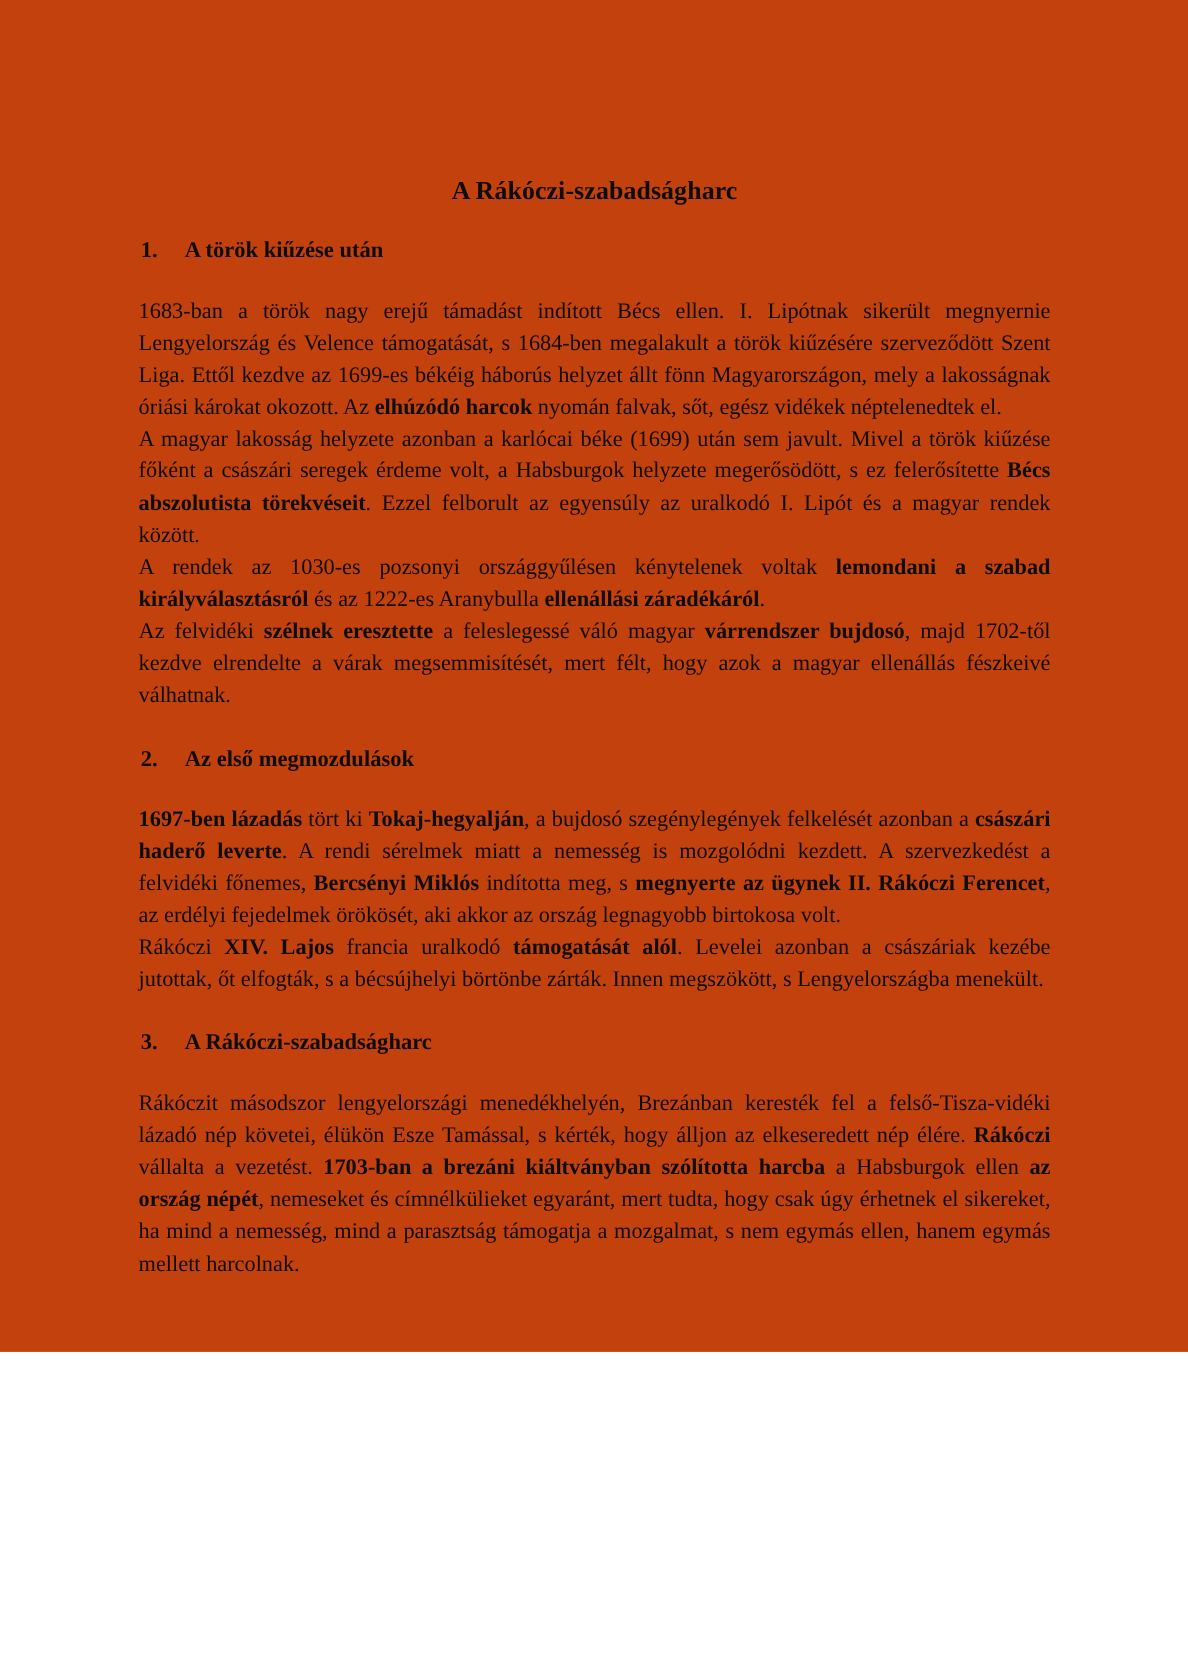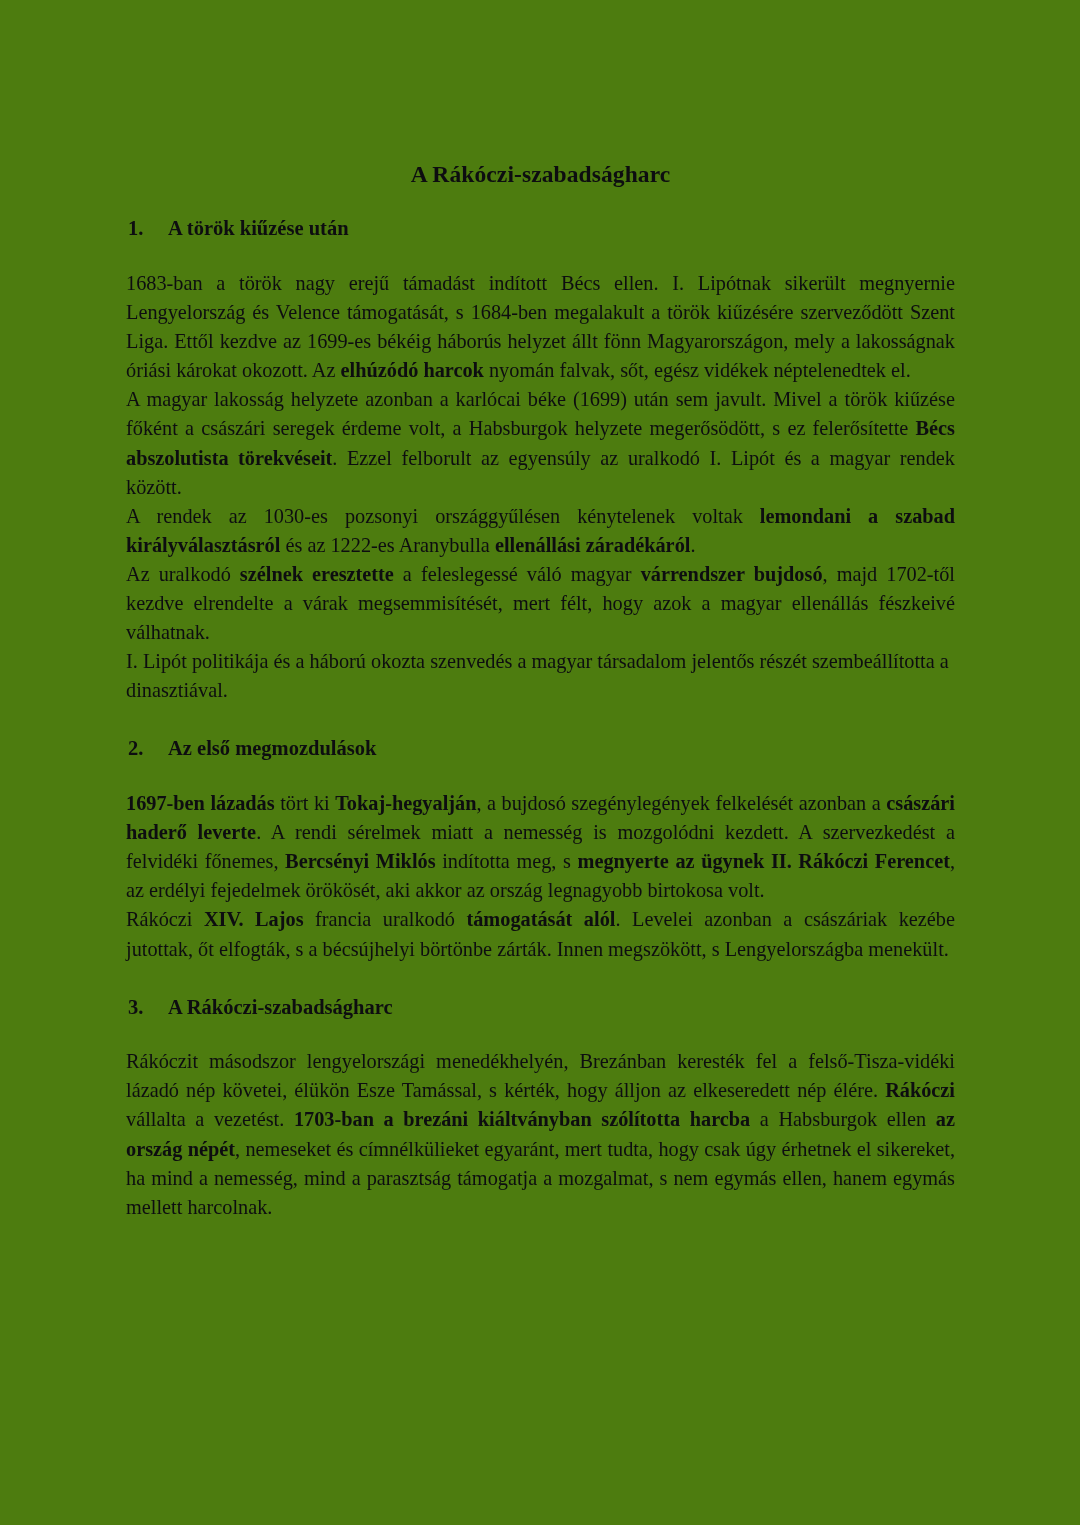"A Rákóczi-szabadságharc" .page { background: #4d7c0f -> #c2410c; height: 1525px -> 1229px }
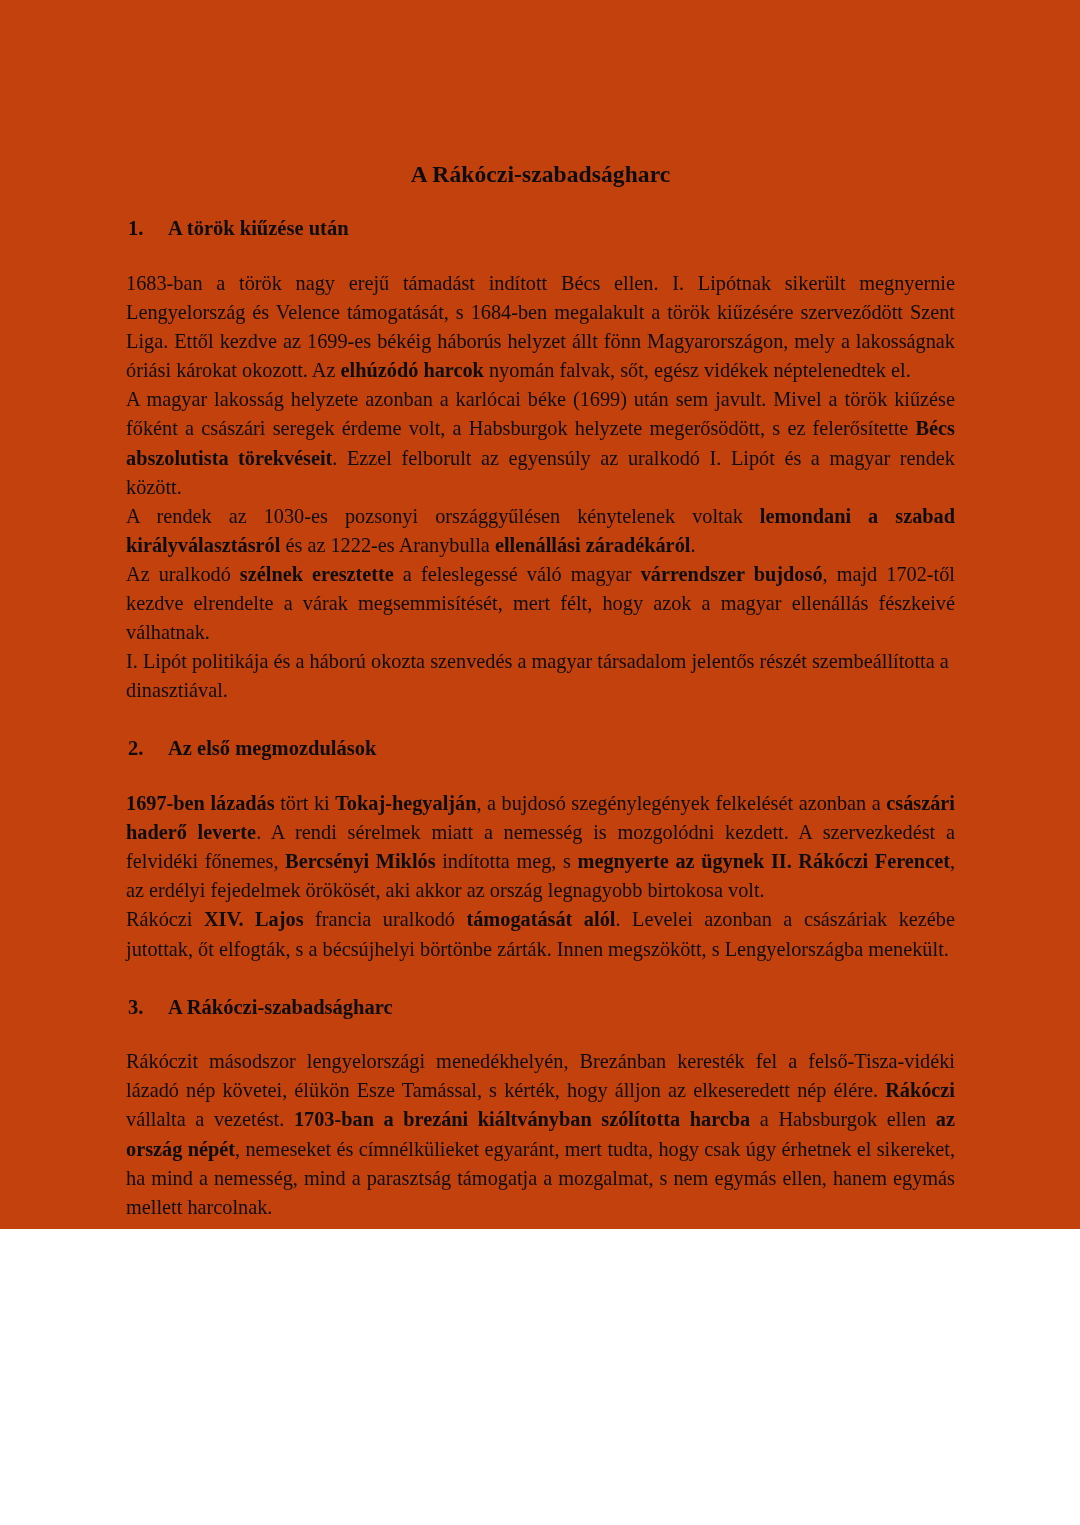"Az uralkodó" span { text: uralkodó -> felvidéki }
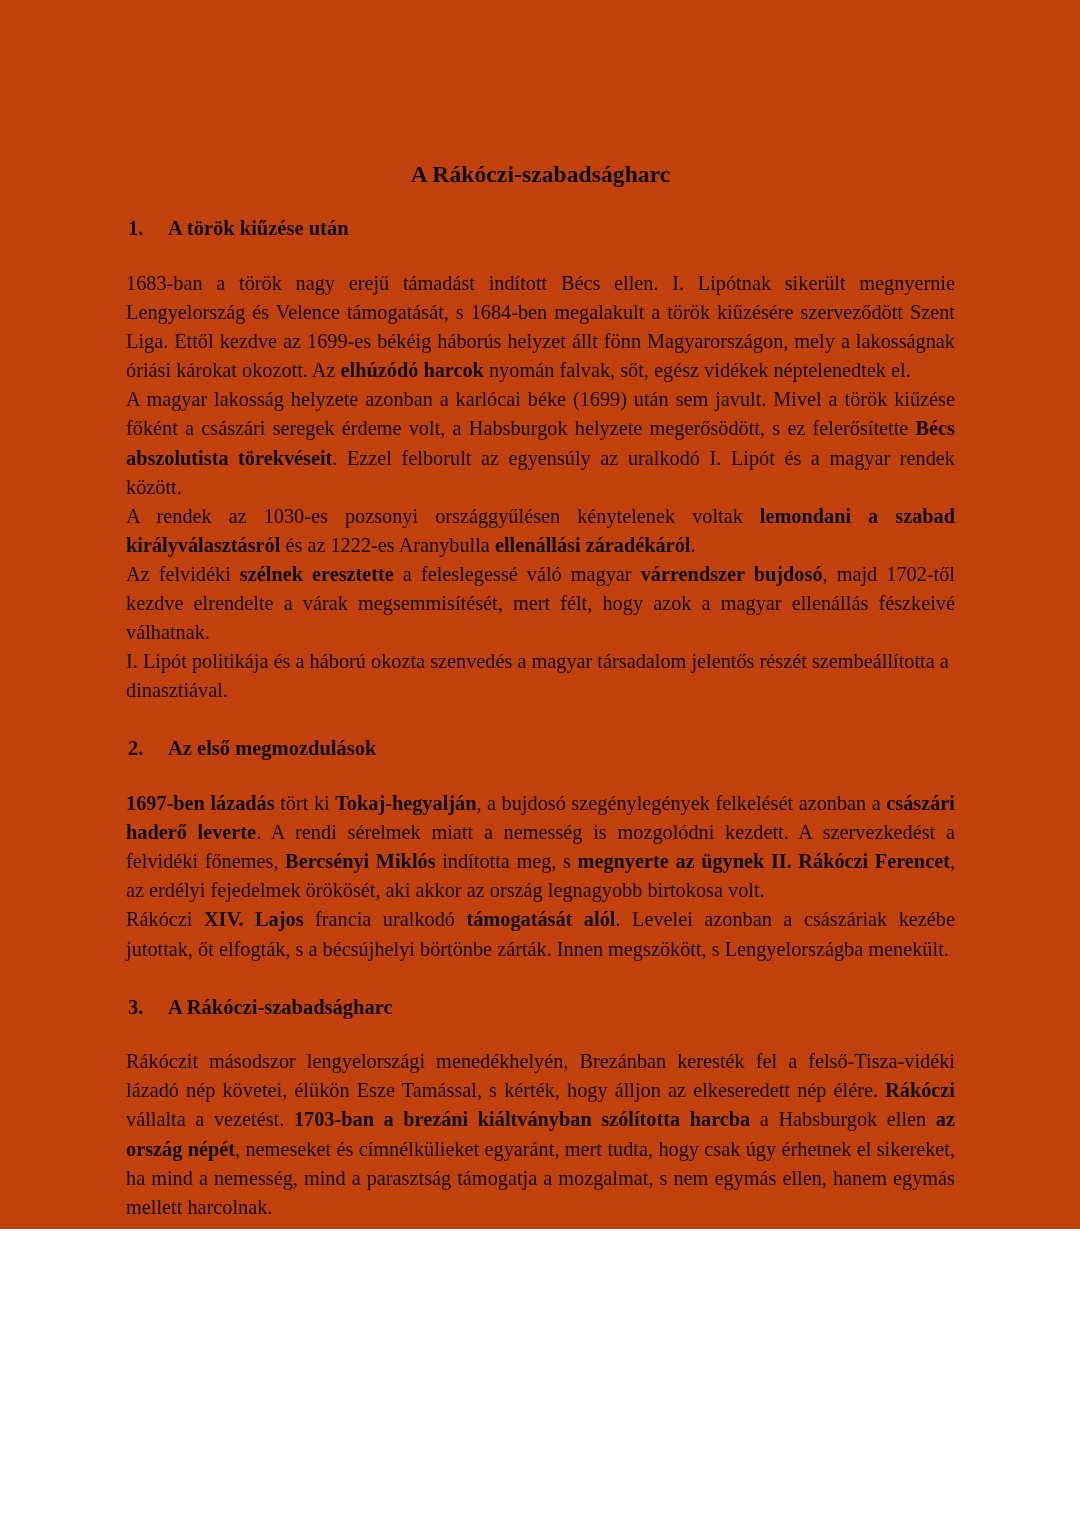"I. Lipót politikája és a" p.body { html: <p><span>I. Lipót politikája és a háború okozta szenvedés a magyar társadalom jelentős részét szembeállította a dinasztiával.</span></p> -> none }
